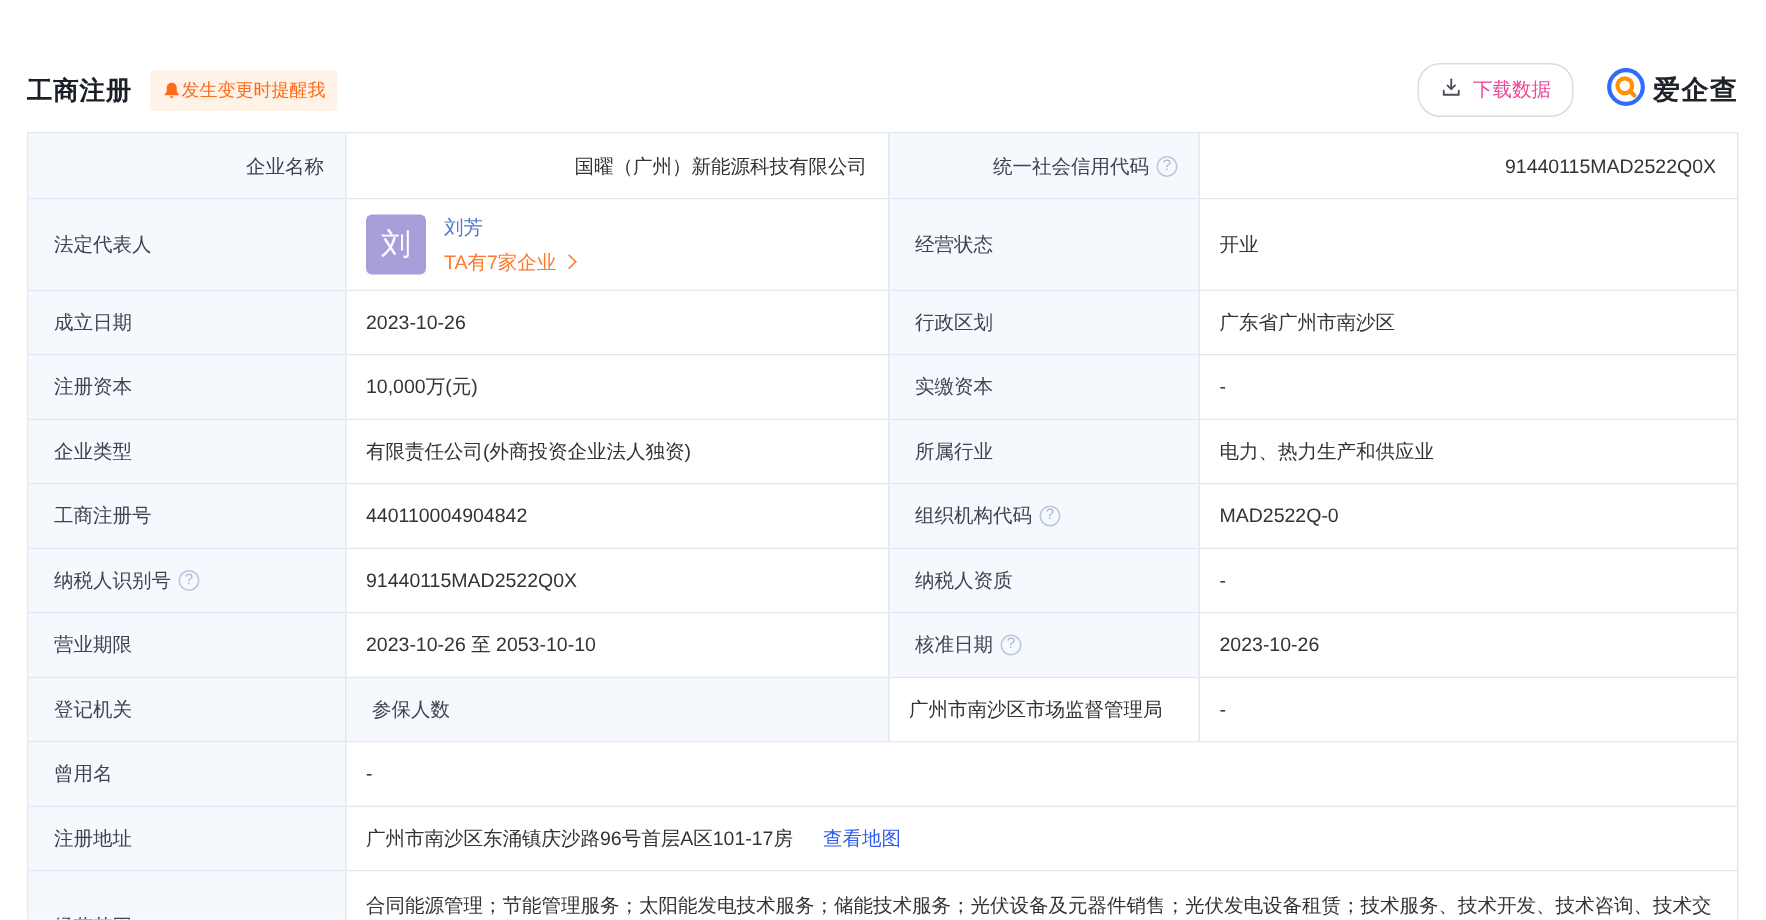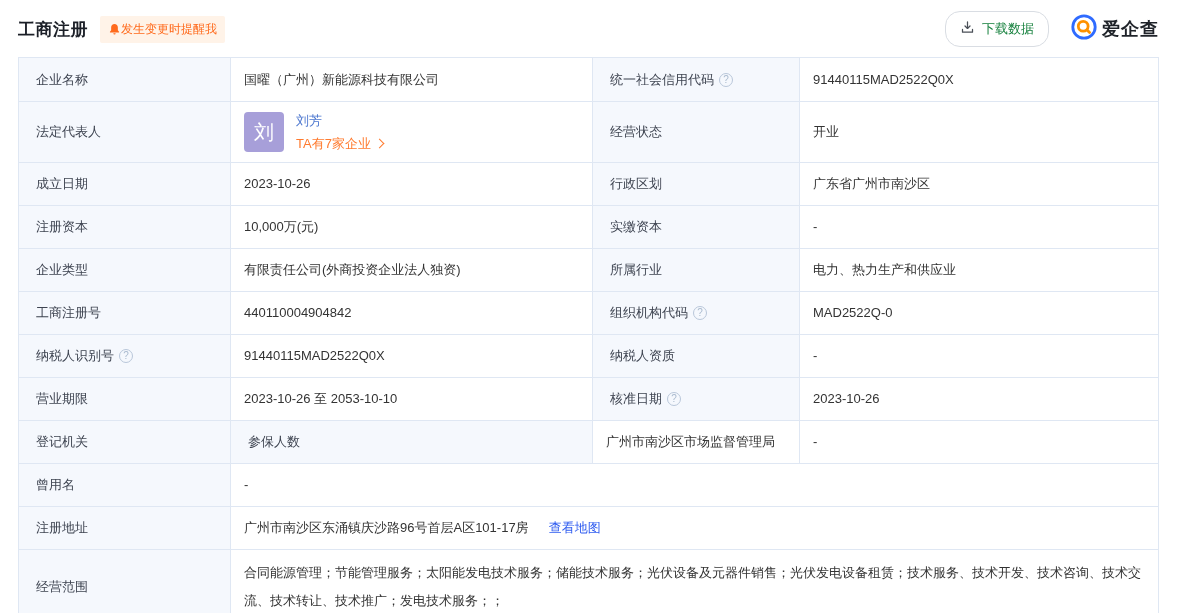"工商注册" .header { margin-top: none -> 31px }
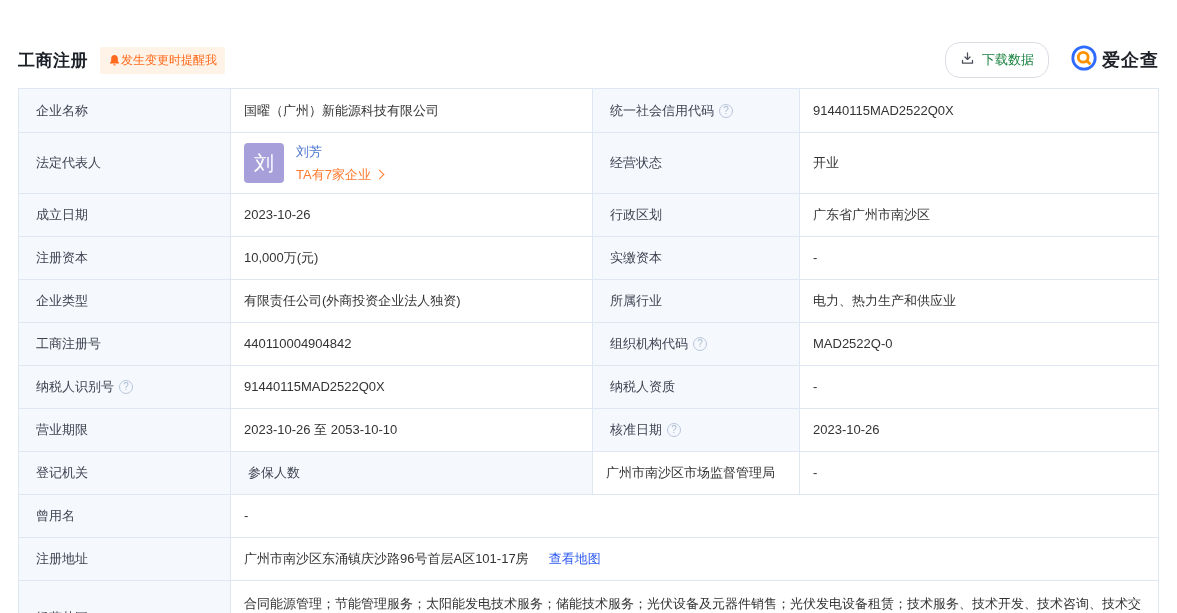"下载数据" .dl-btn { color: #15803d -> #ec4899 }
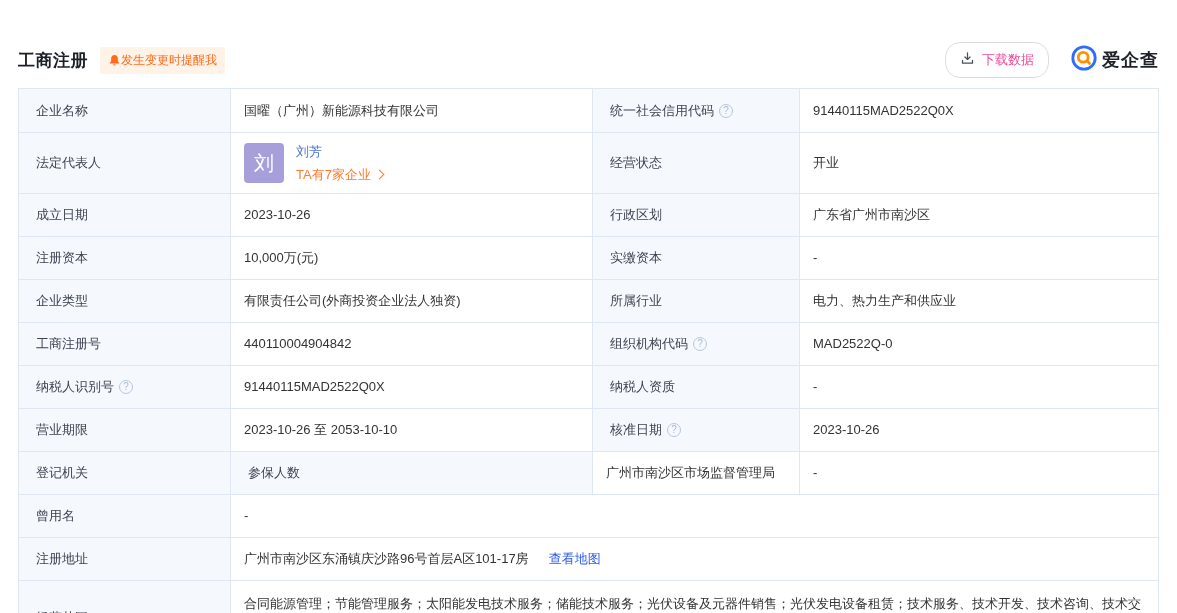"企业名称" .row.r1 .cell { justify-content: none -> flex-end }
